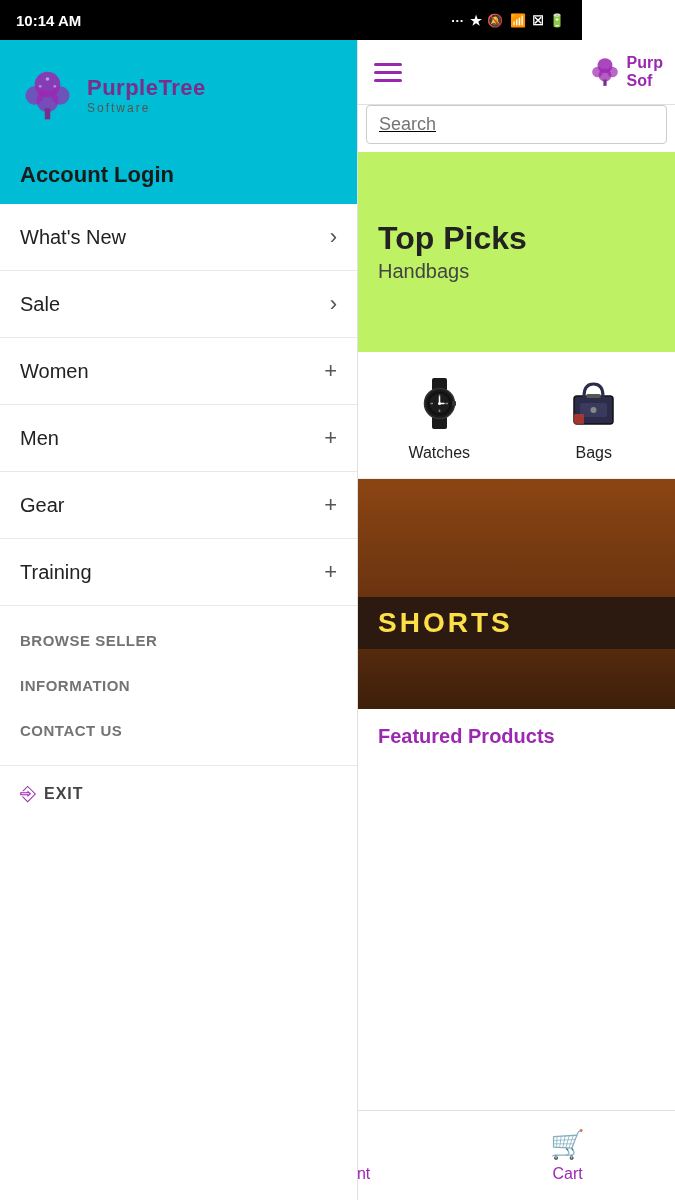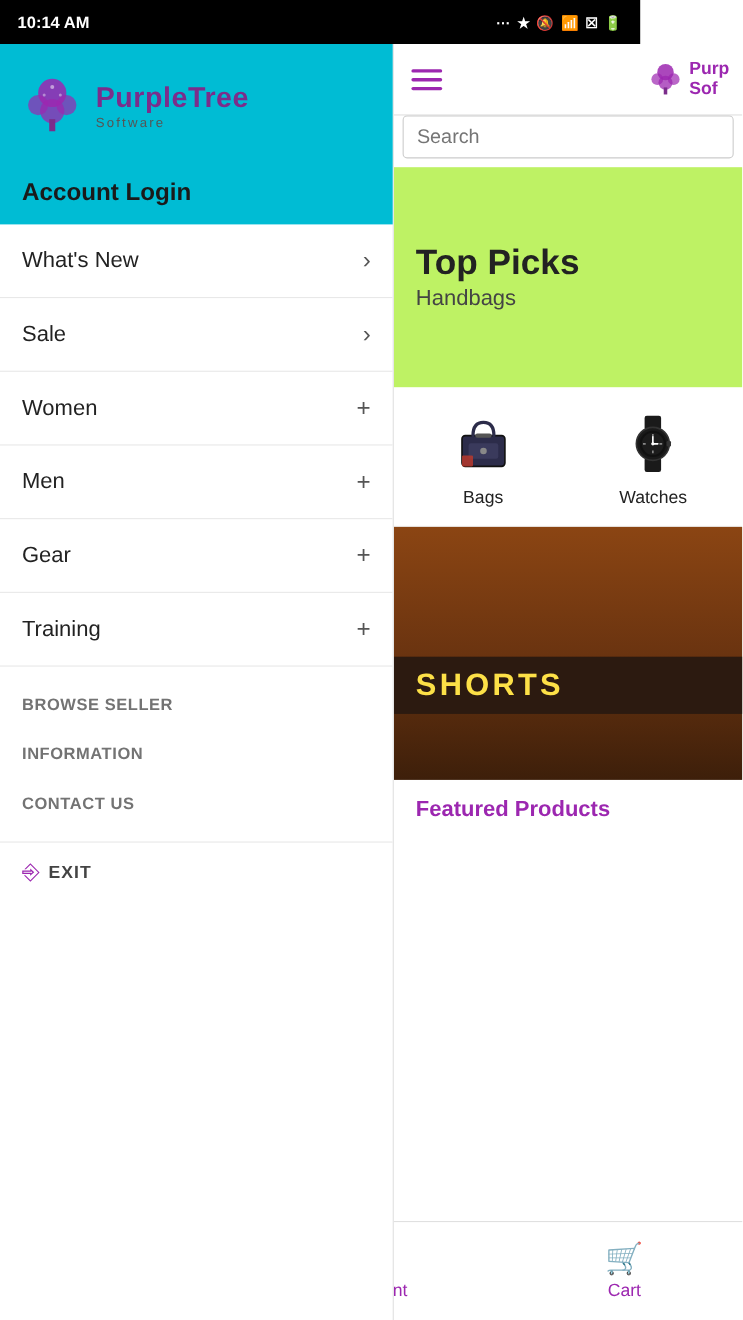"PurpleTree" .logo-title { font-size: 26px -> 22px }
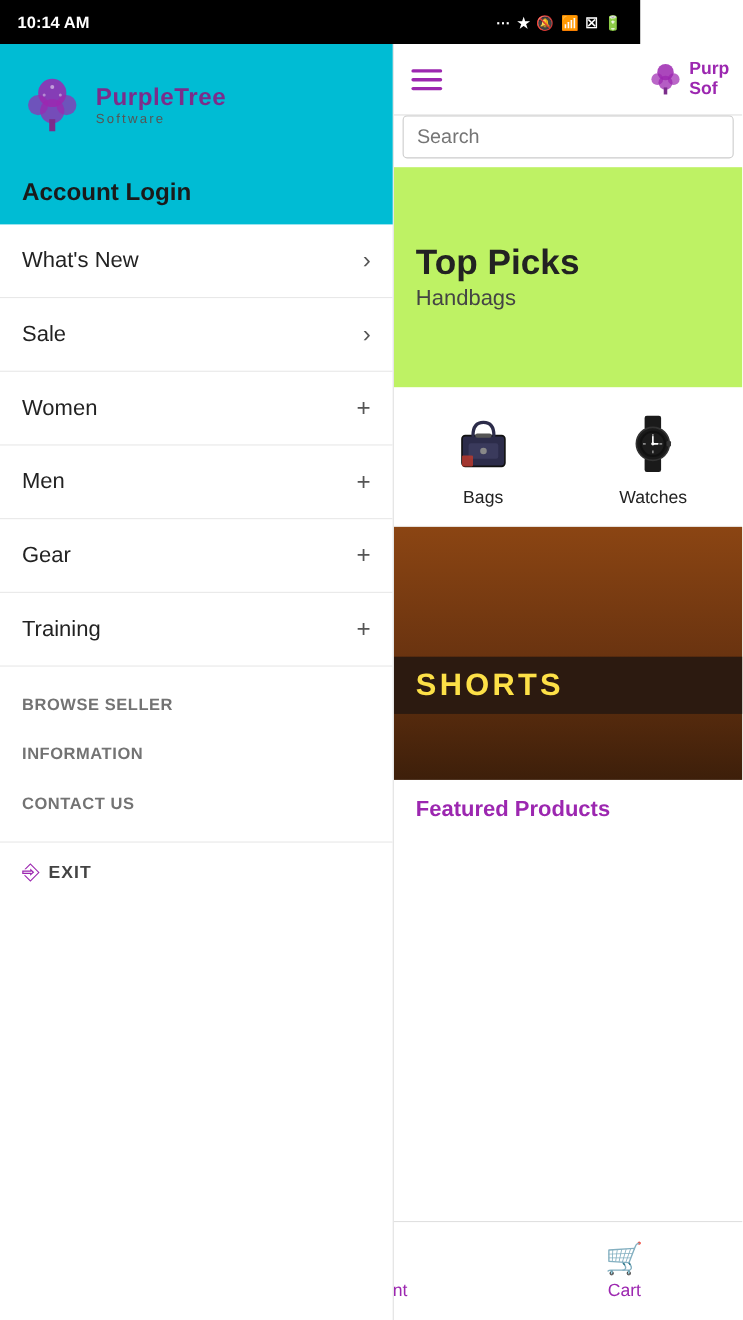"Search" .search-bar { text-decoration: none -> underline }
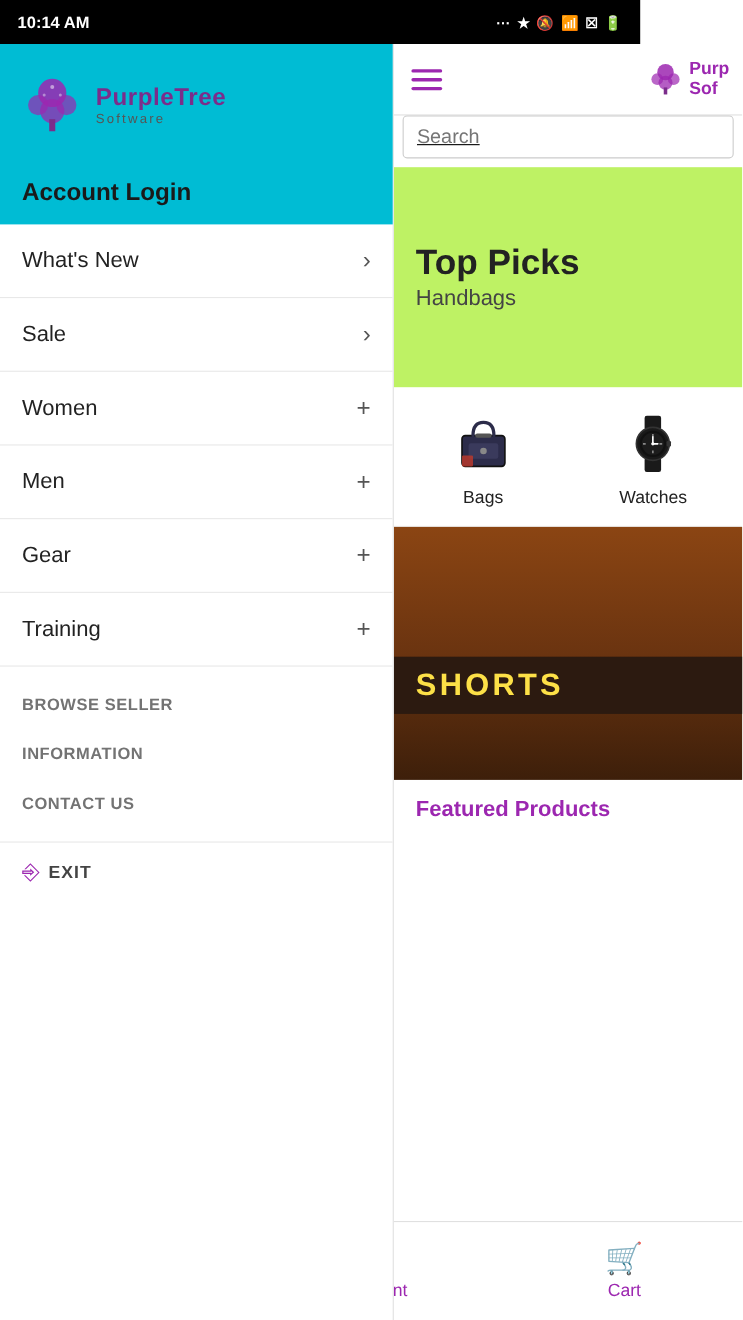"Bags" div.category-item { order: before "Watches" -> after "Watches" }
